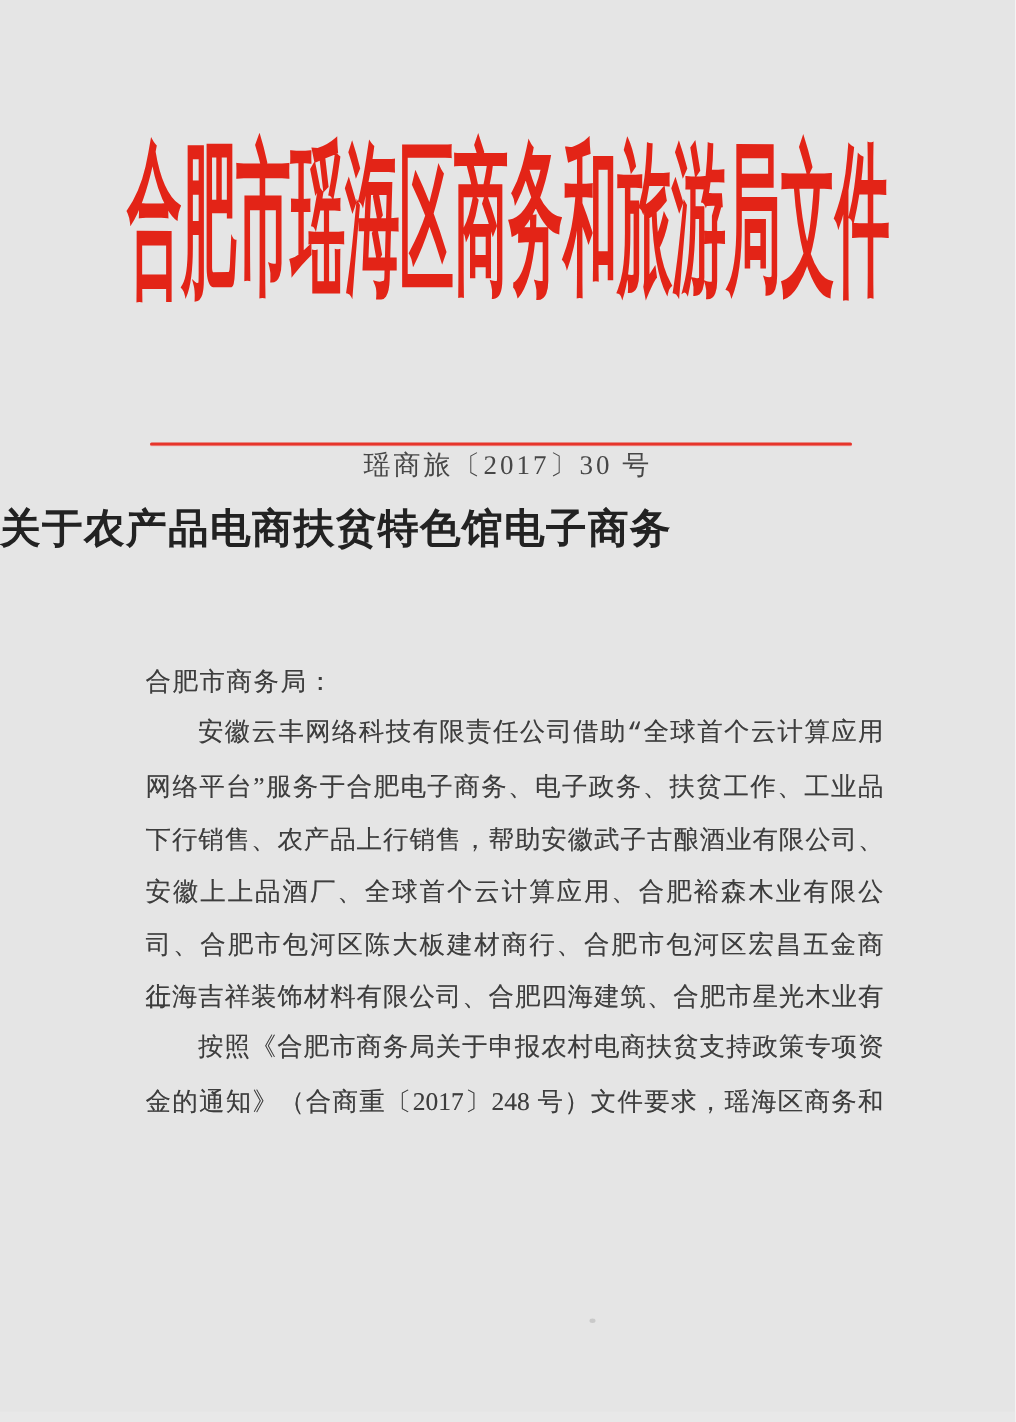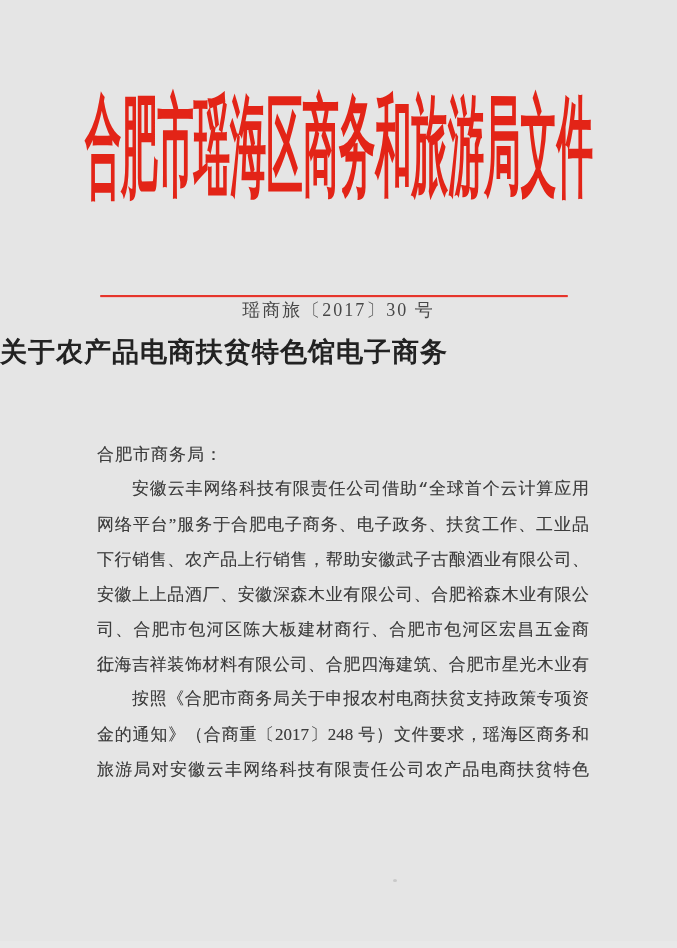"安徽上上品酒厂、安徽深森木业有限公司、合肥裕森木业有限公" div.line { text: 安徽深森木业有限公司 -> 全球首个云计算应用 }
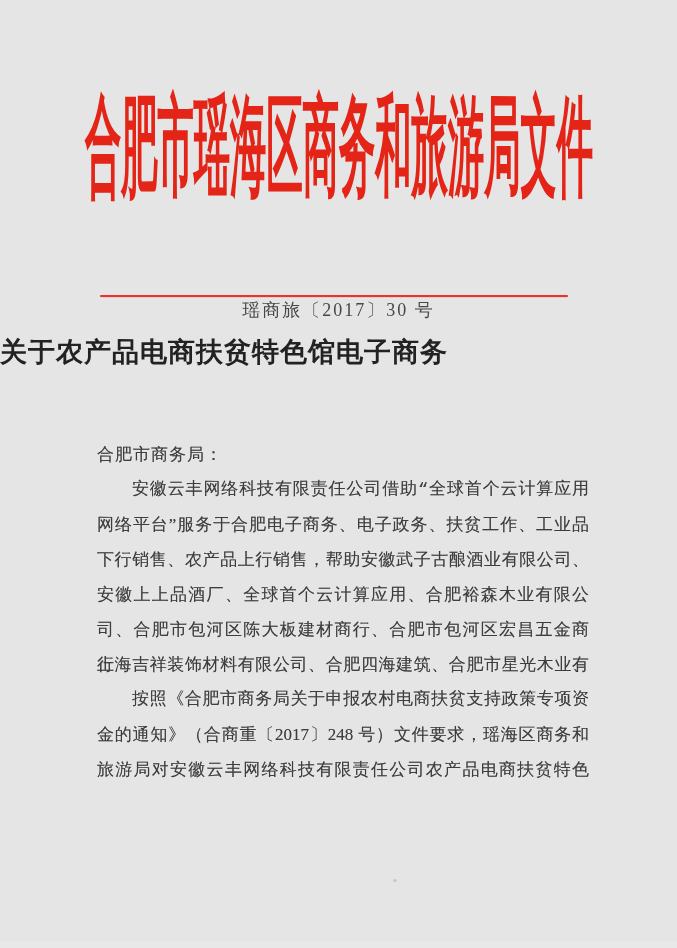"旅游局对安徽云丰网络科技有限责任公司农产品电商扶贫特色" div.line { html: <div>旅游局对安徽云丰网络科技有限责任公司农产品电商扶贫特色</div> -> none }
